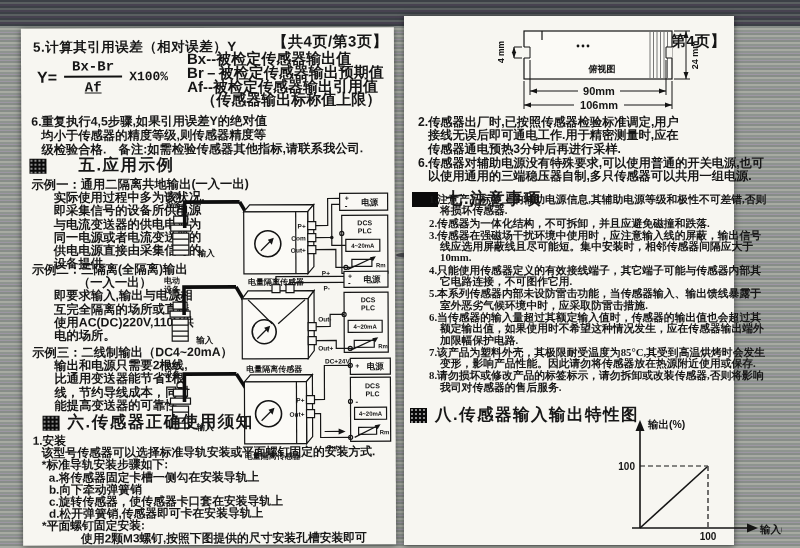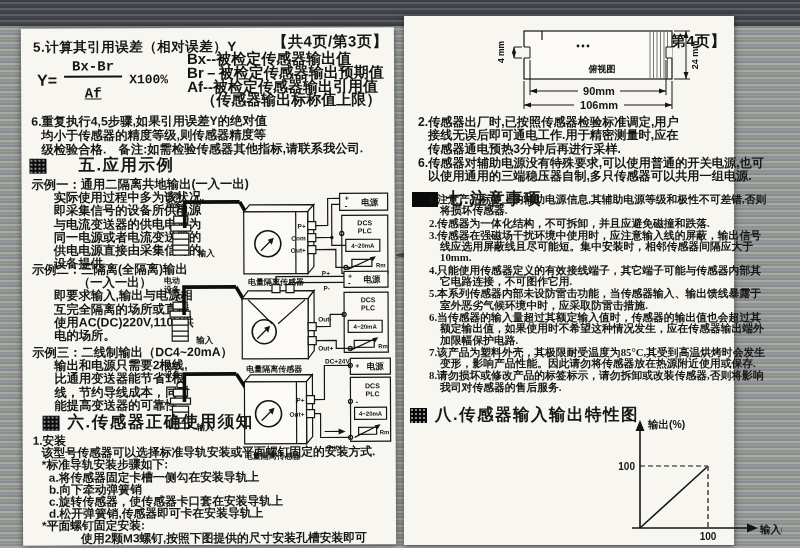"Af" .frac .den { padding-top: 8px -> 2px }
